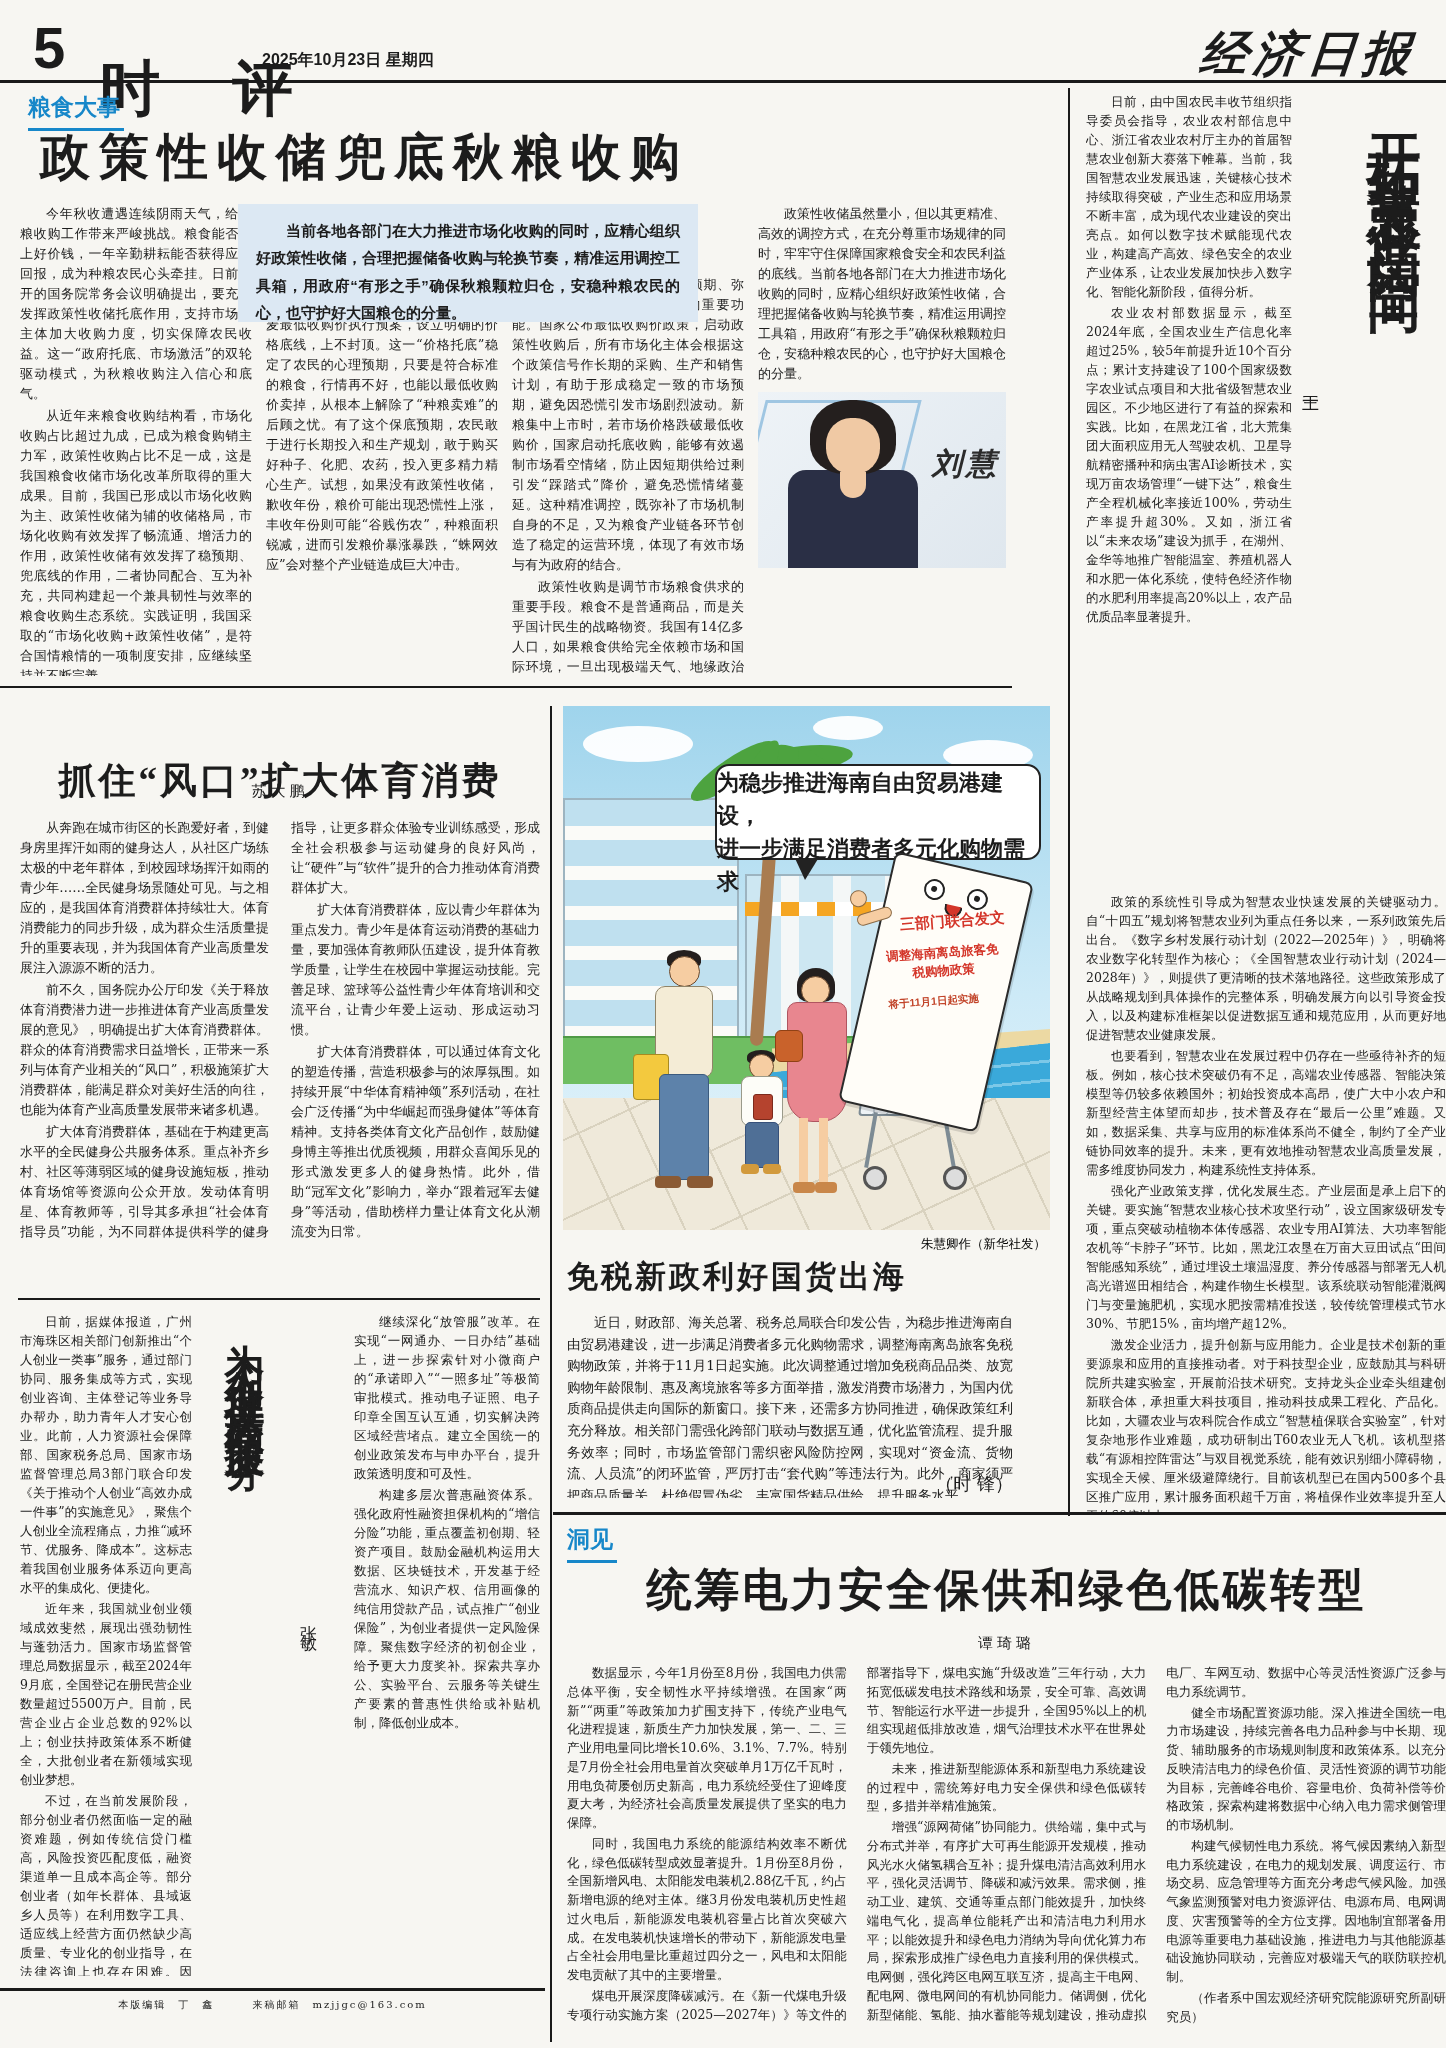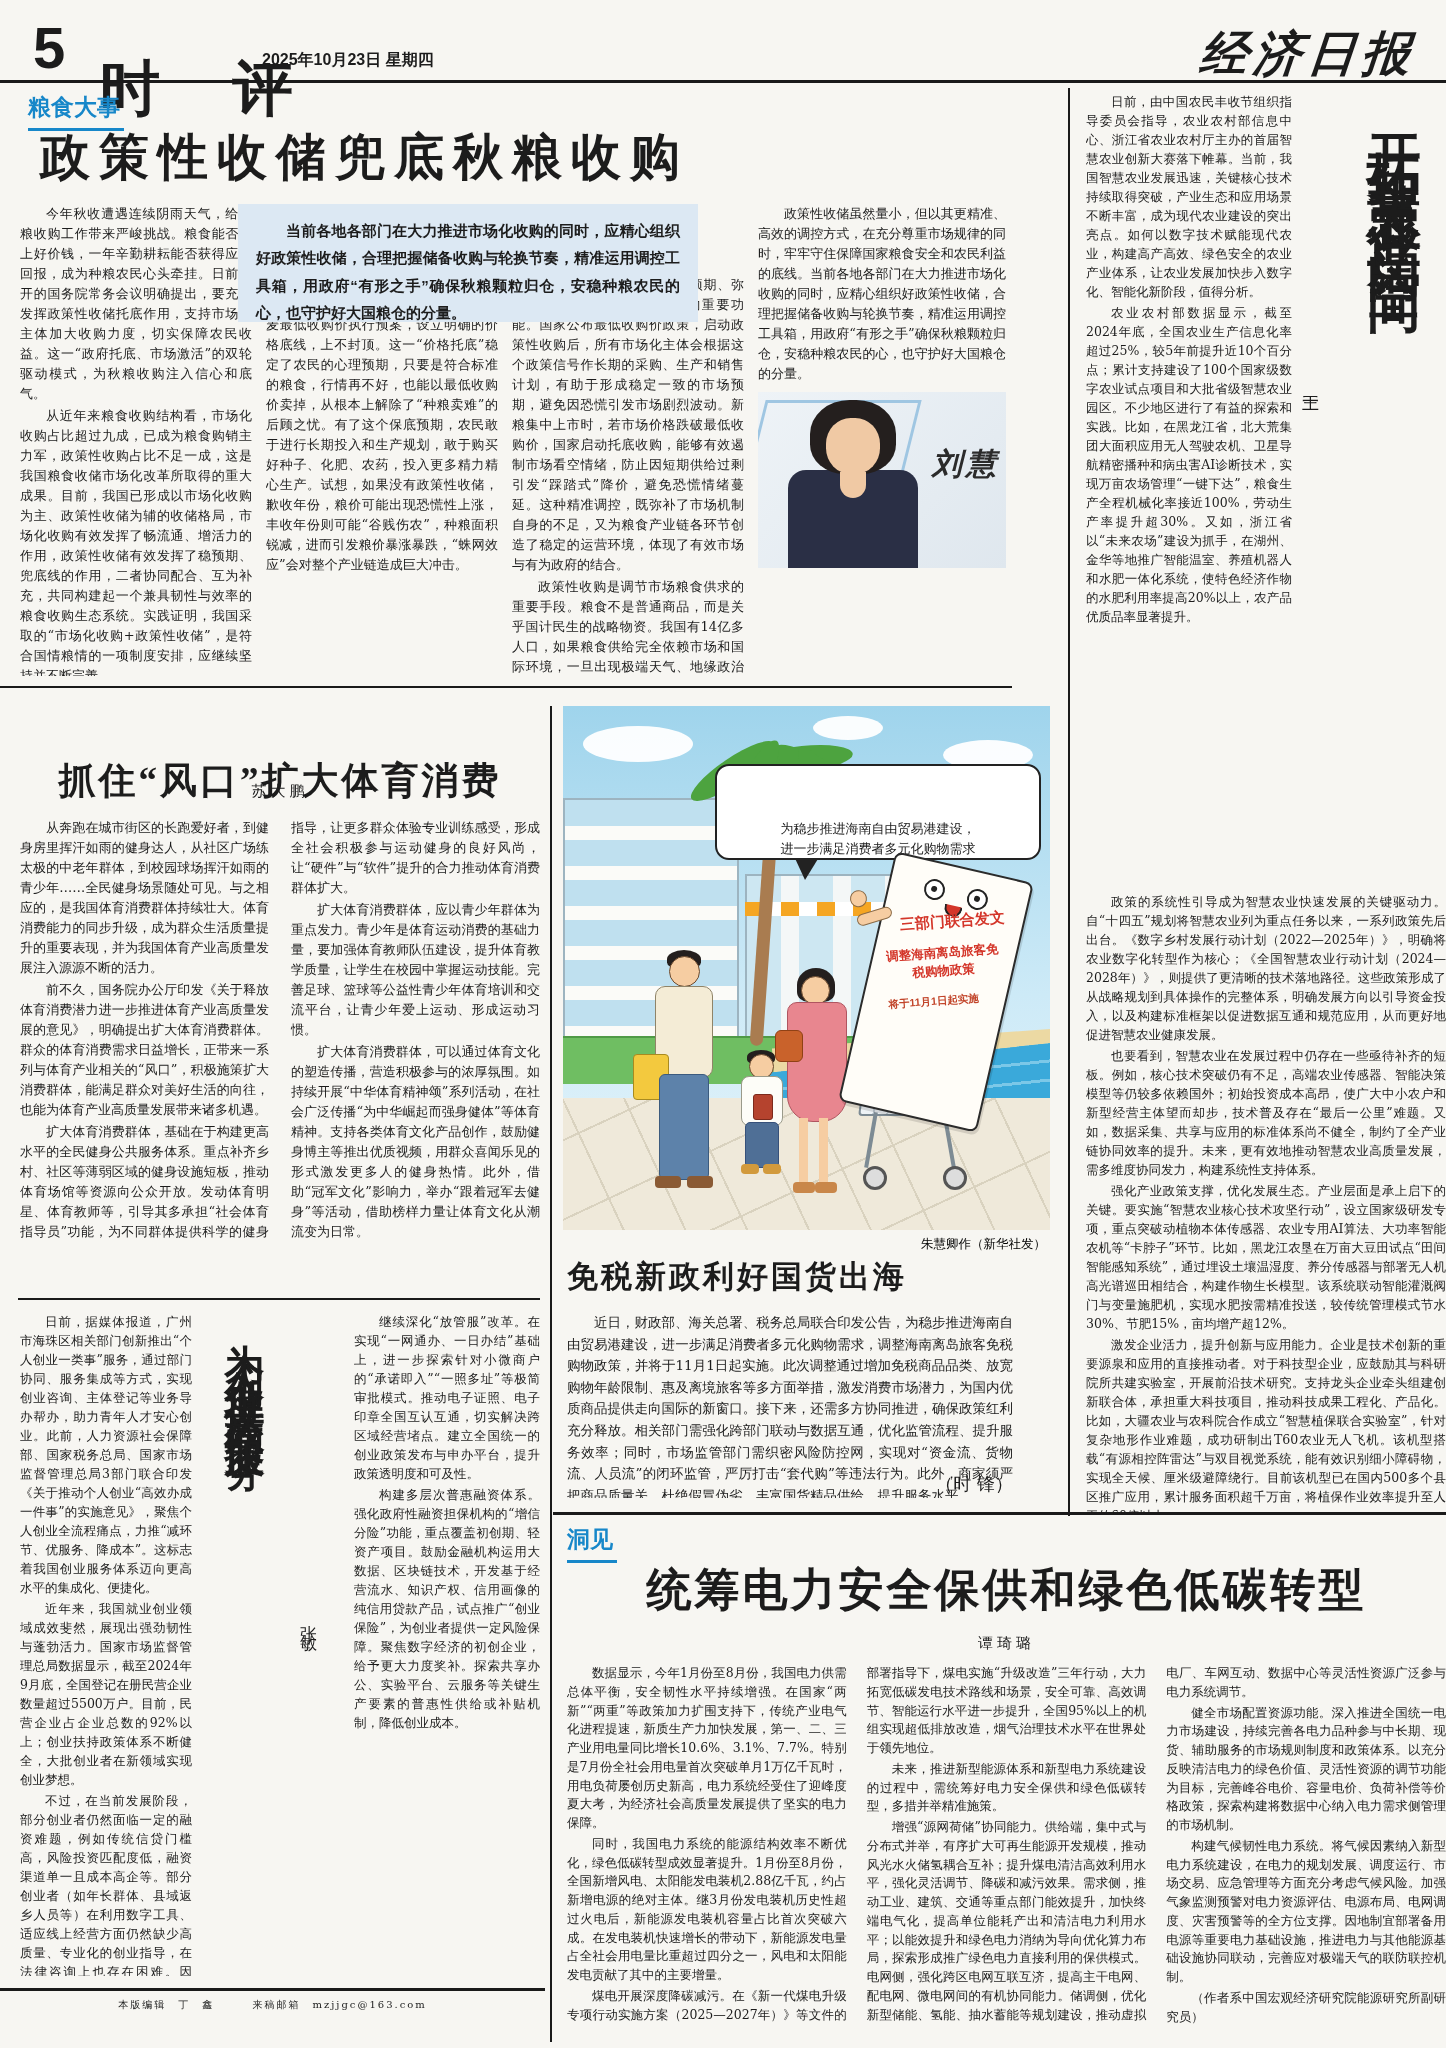"为稳步推进海南自由贸易港建设，" .bubble { font-size: 13px -> 22px; font-weight: 400 -> 700; justify-content: flex-end -> space-between }
